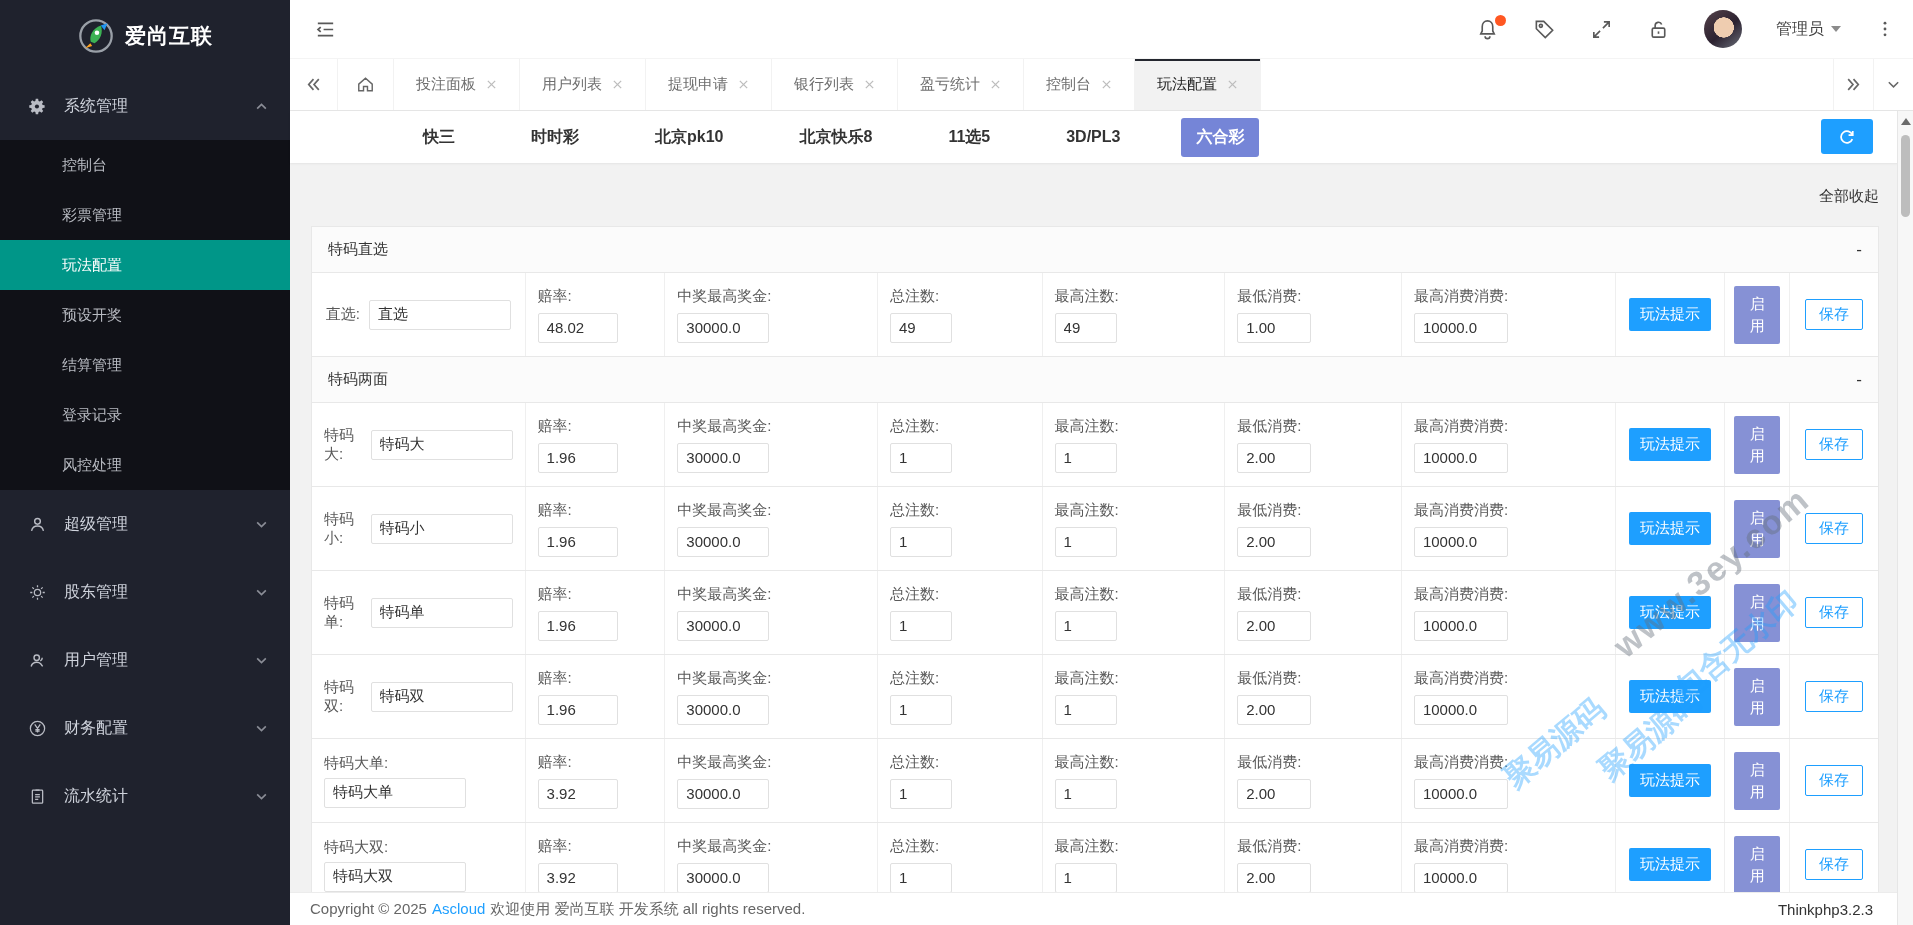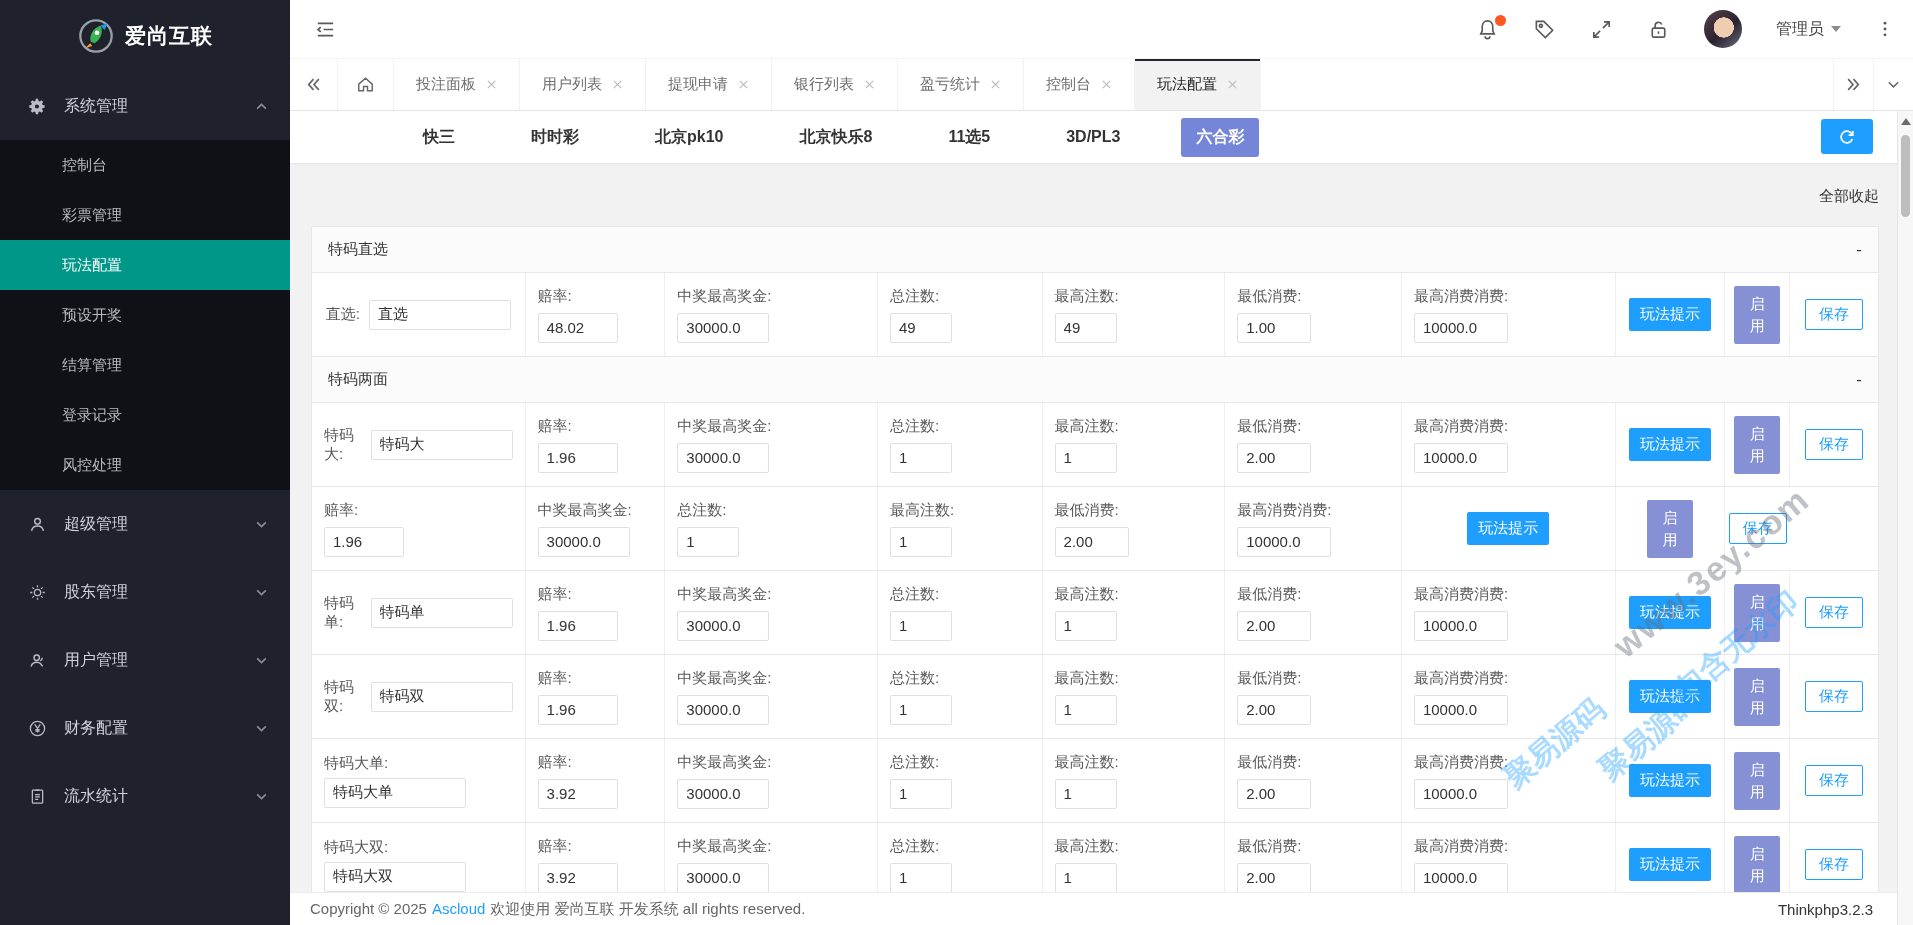"特码小:" div.cell { html: none -> <div> <span>特码小:</span> <input> </div> }
